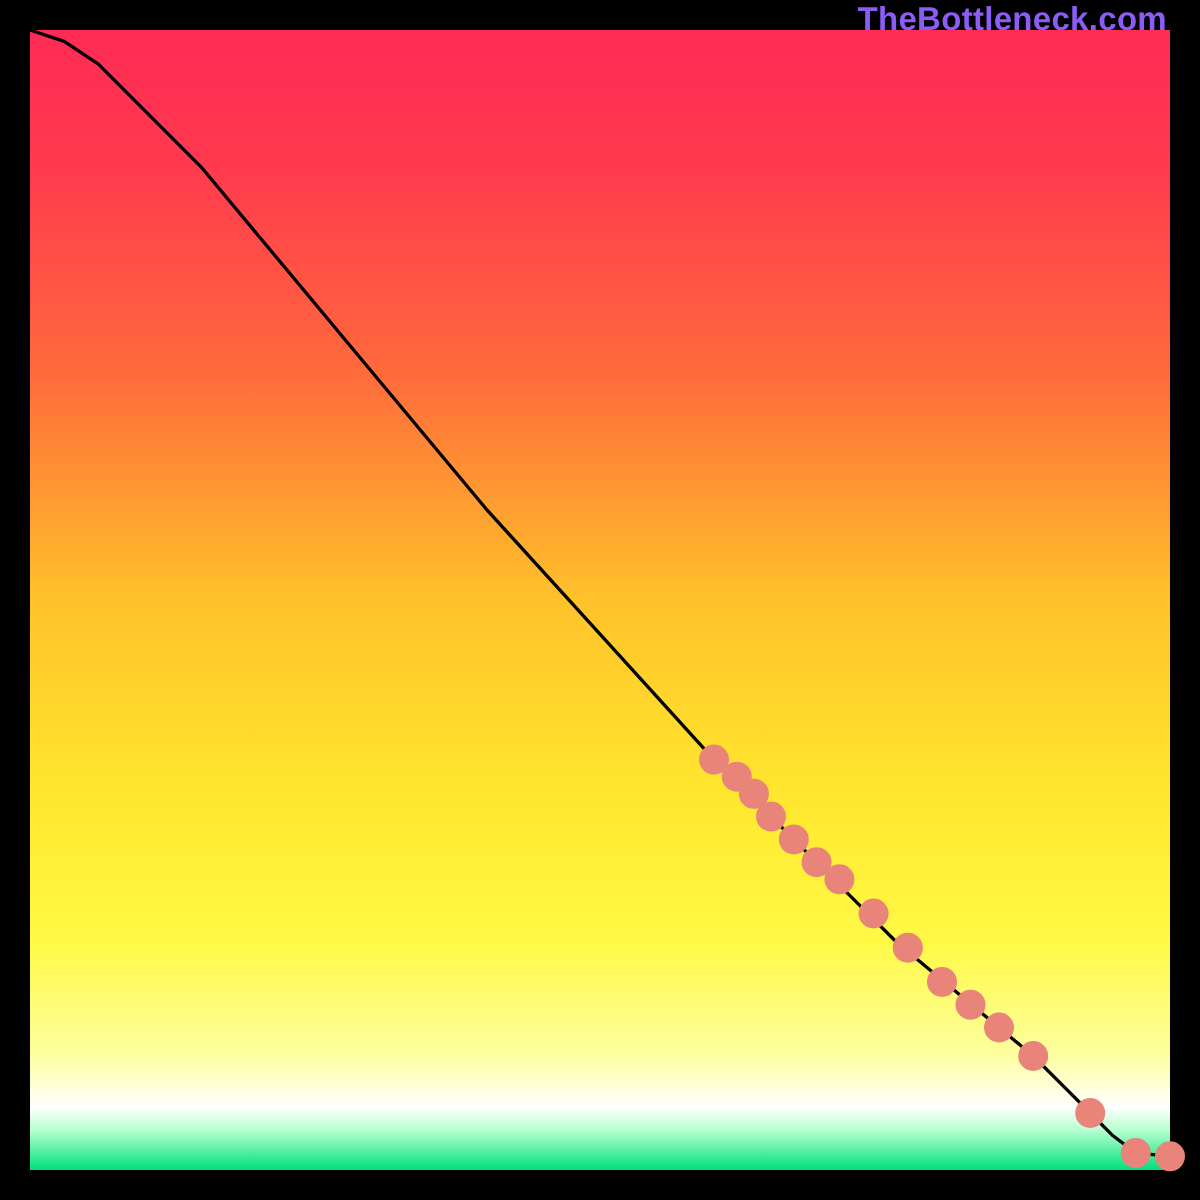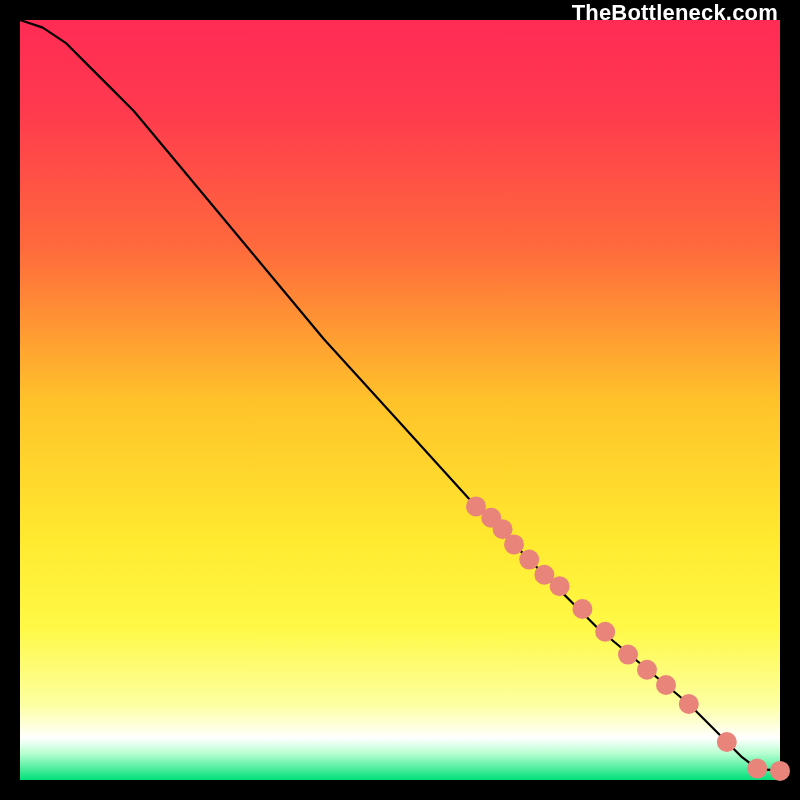"TheBottleneck.com" .watermark { color: #ffffff -> #8b5cf6 }
